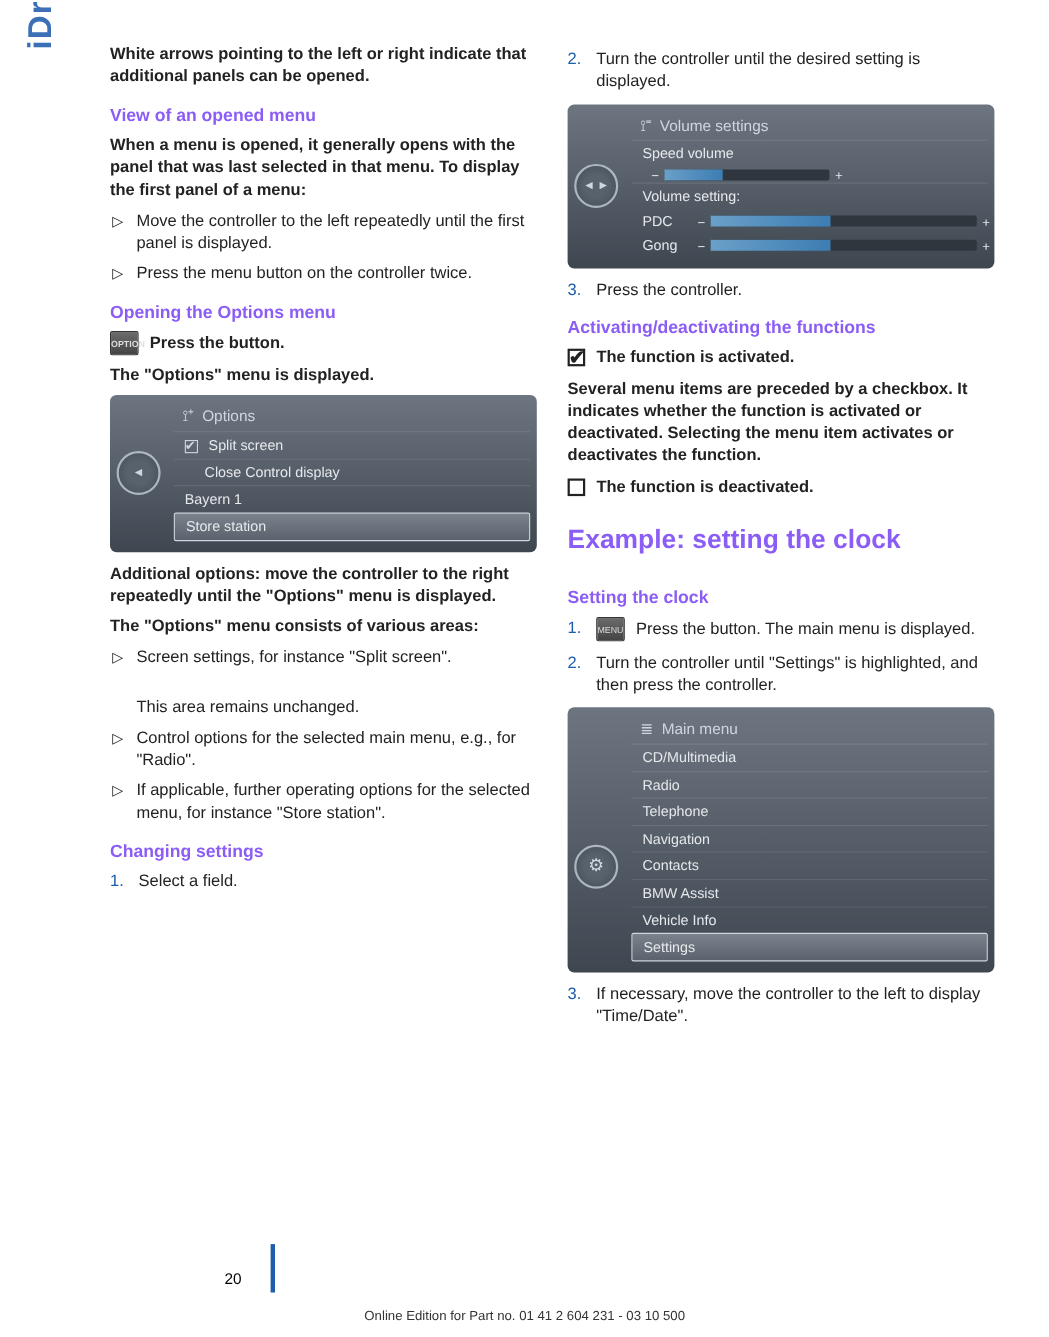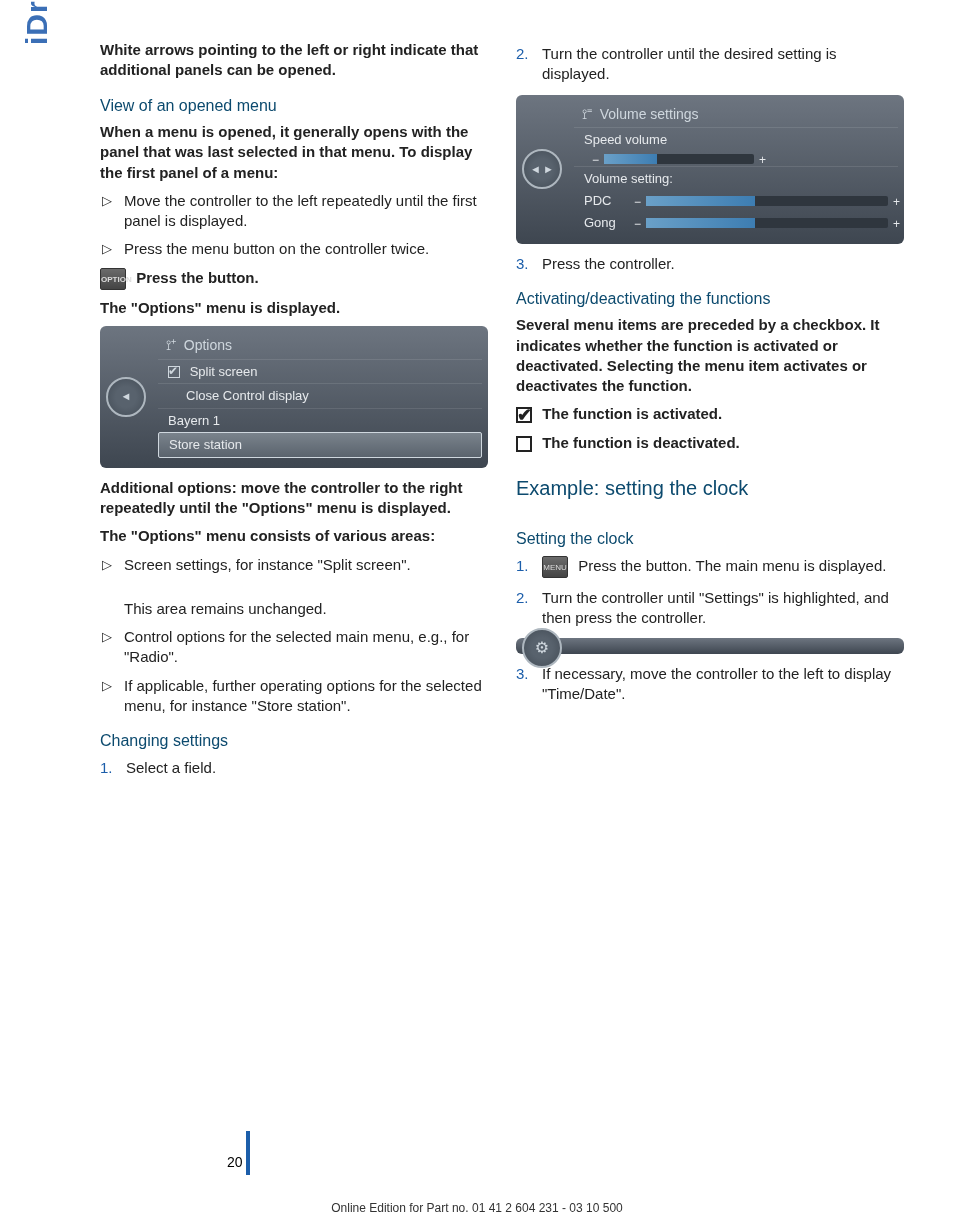"View of an opened menu" .h-blue { color: #0c4a6e -> #8b5cf6; font-weight: normal -> bold }
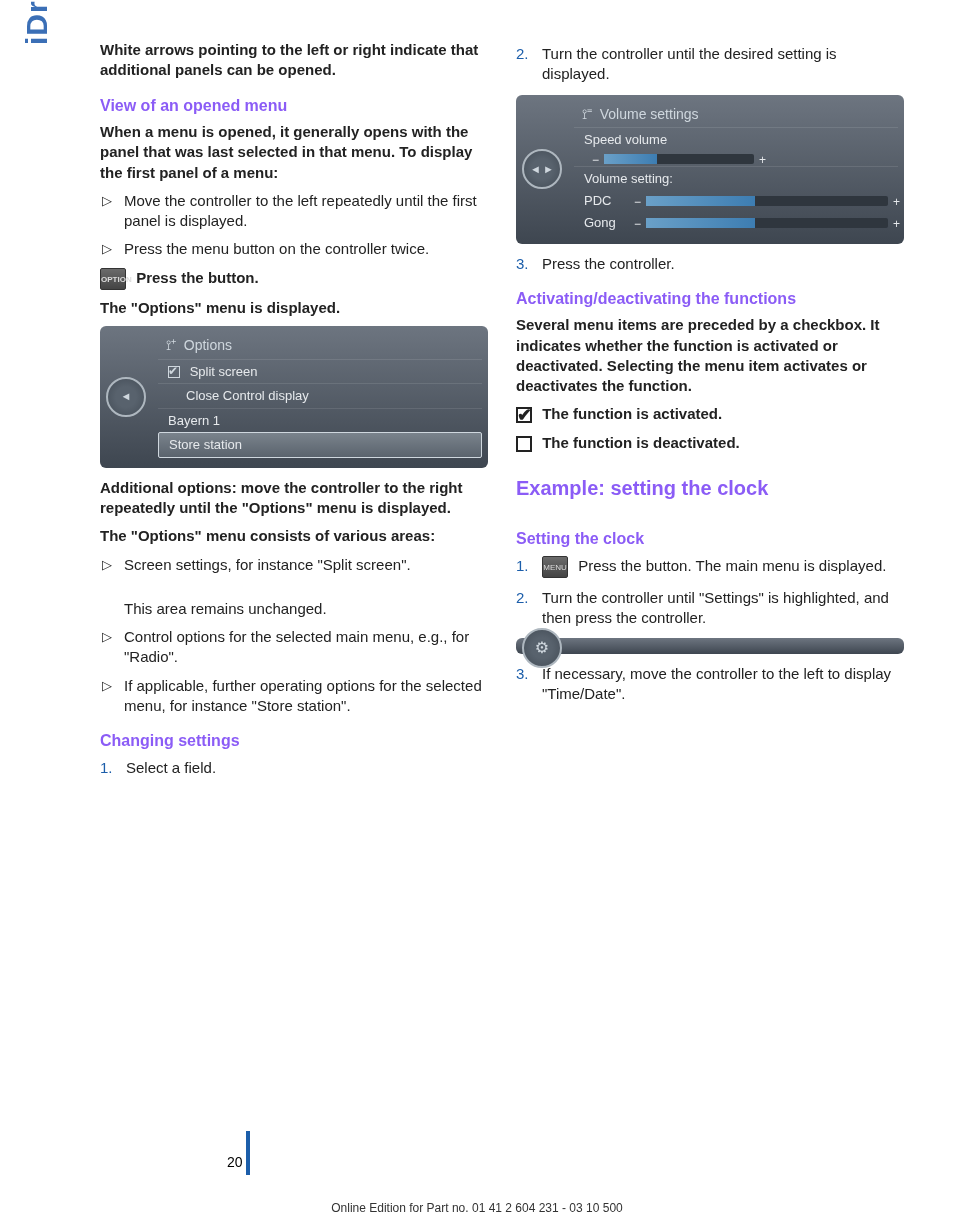"Opening the Options menu" div.h-blue { html: none -> <div>Opening the Options menu</div> }
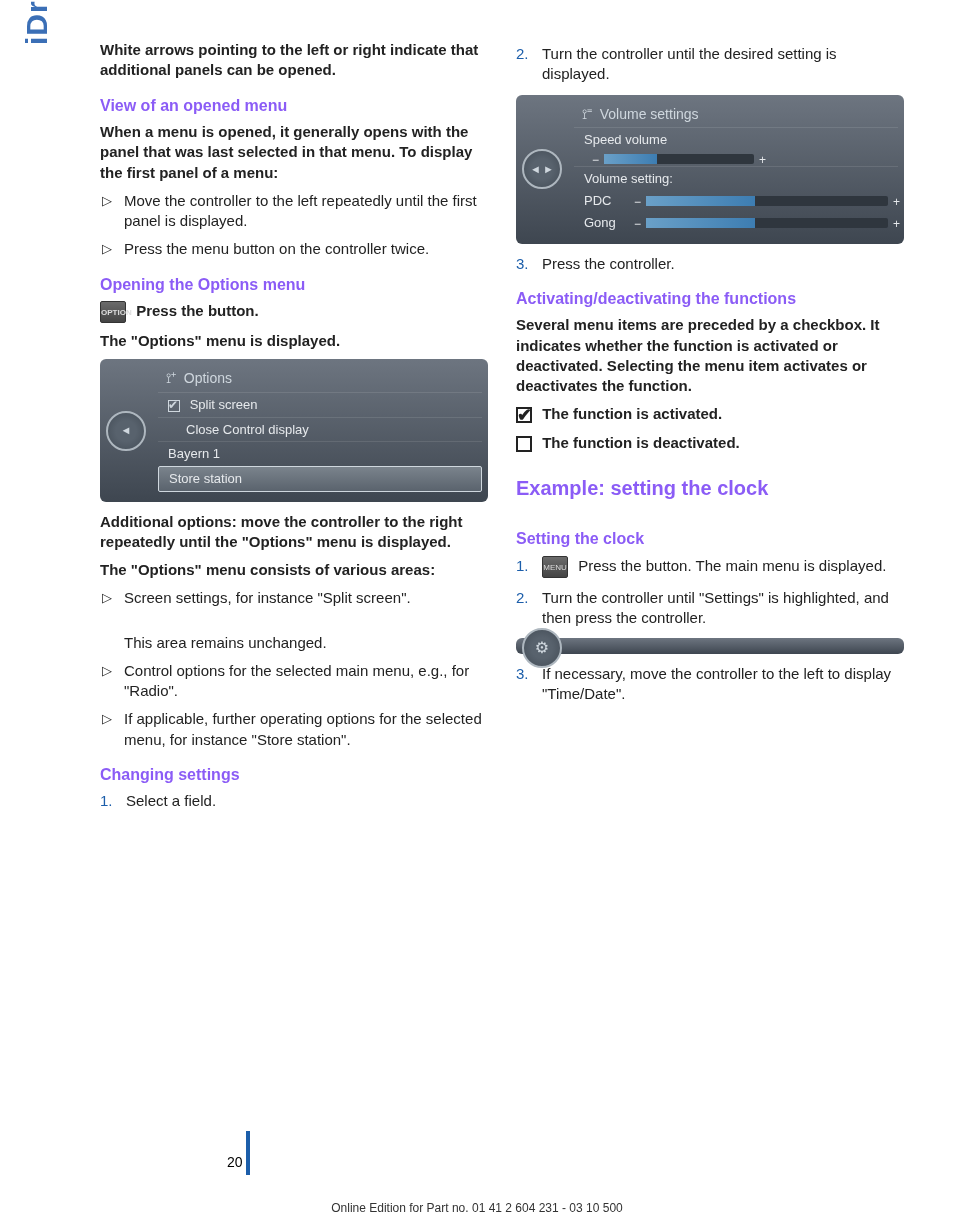"Several menu items are preceded" p { order: before "The function is activated." -> after "The function is activated." }
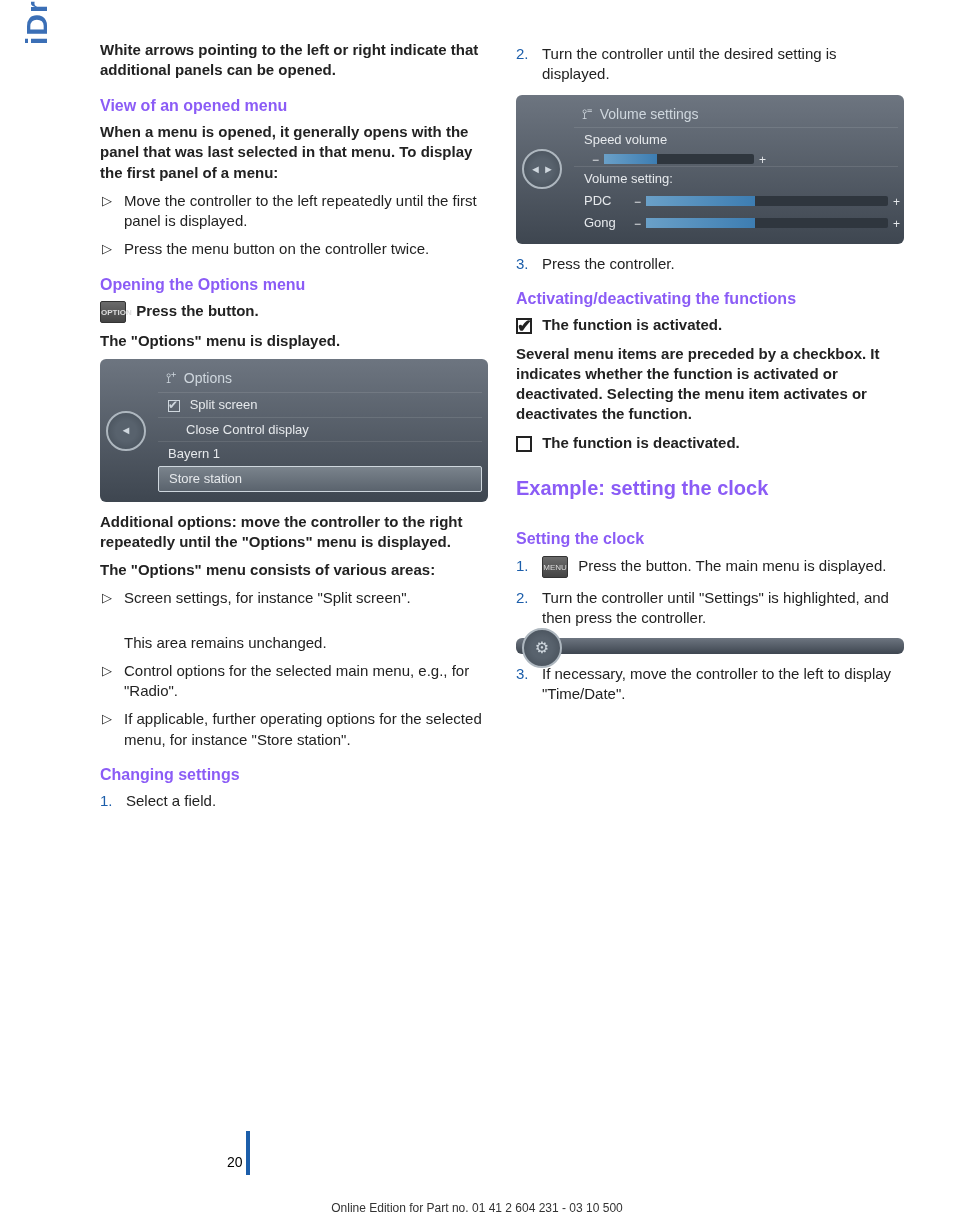"Example: setting the clock" .h-blue.main { font-size: 20px -> 24px }
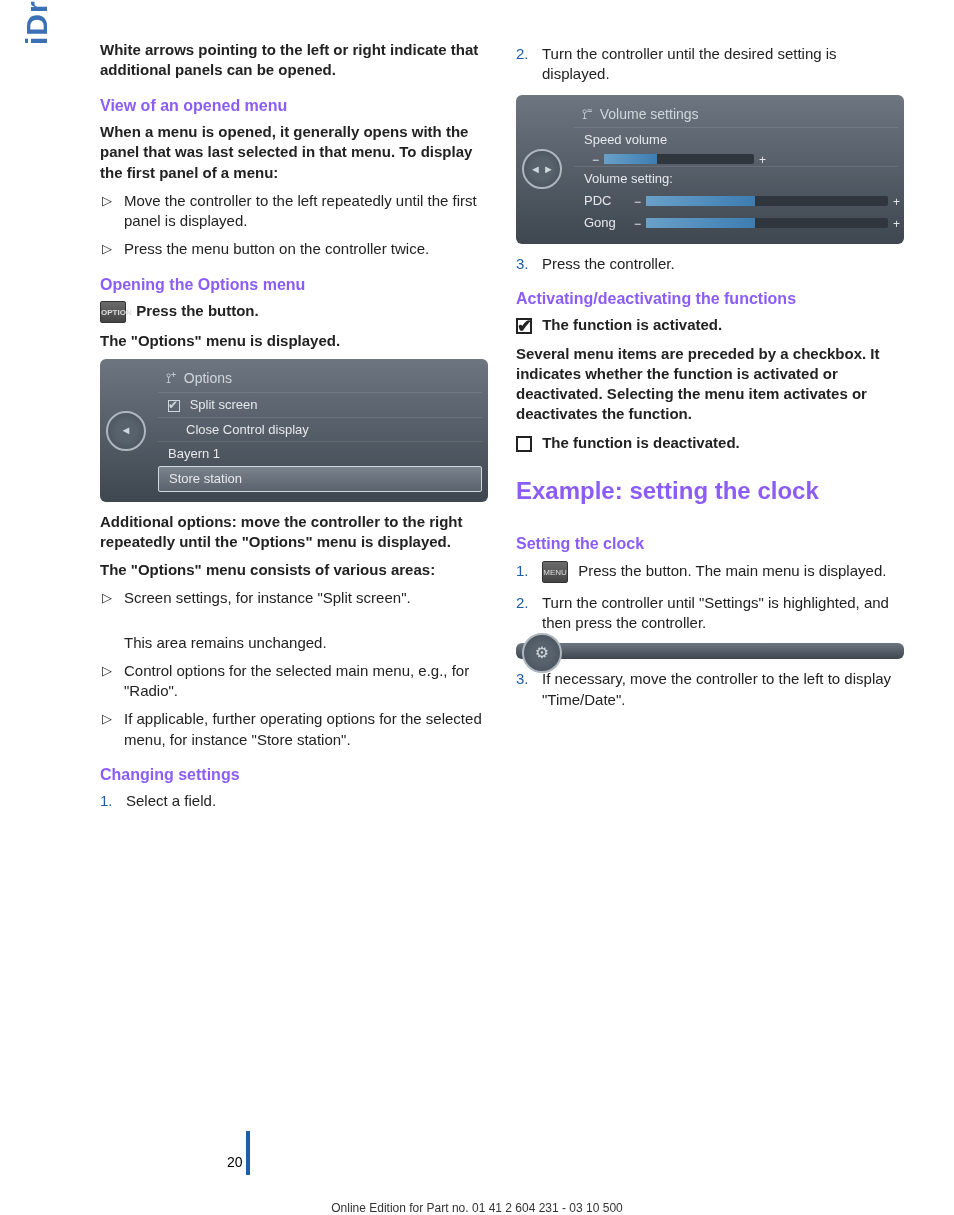"≣ Main menu" div.shot-inner { html: none -> <div> <div> <span>≣</span>&nbsp; <span>Main menu</span> </div> <div>CD/Multimedia</div> <div>Radio</div> <div>Telephone</div> <div>Navigation</div> <div>Contacts</div> <div>BMW Assist</div> <div>Vehicle Info</div> <div>Settings</div> </div> }
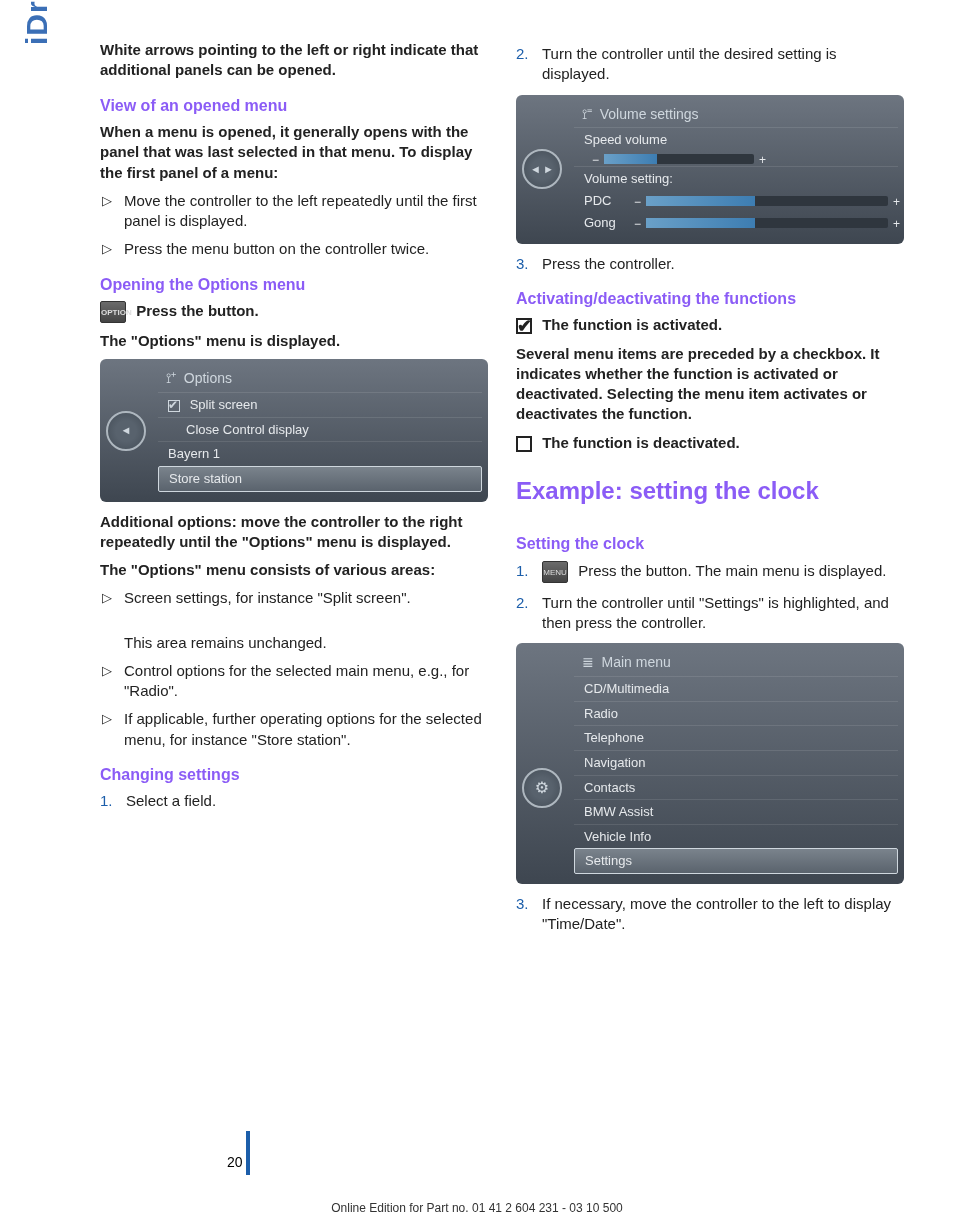"20" .pagenum { left: 227px -> 204px }
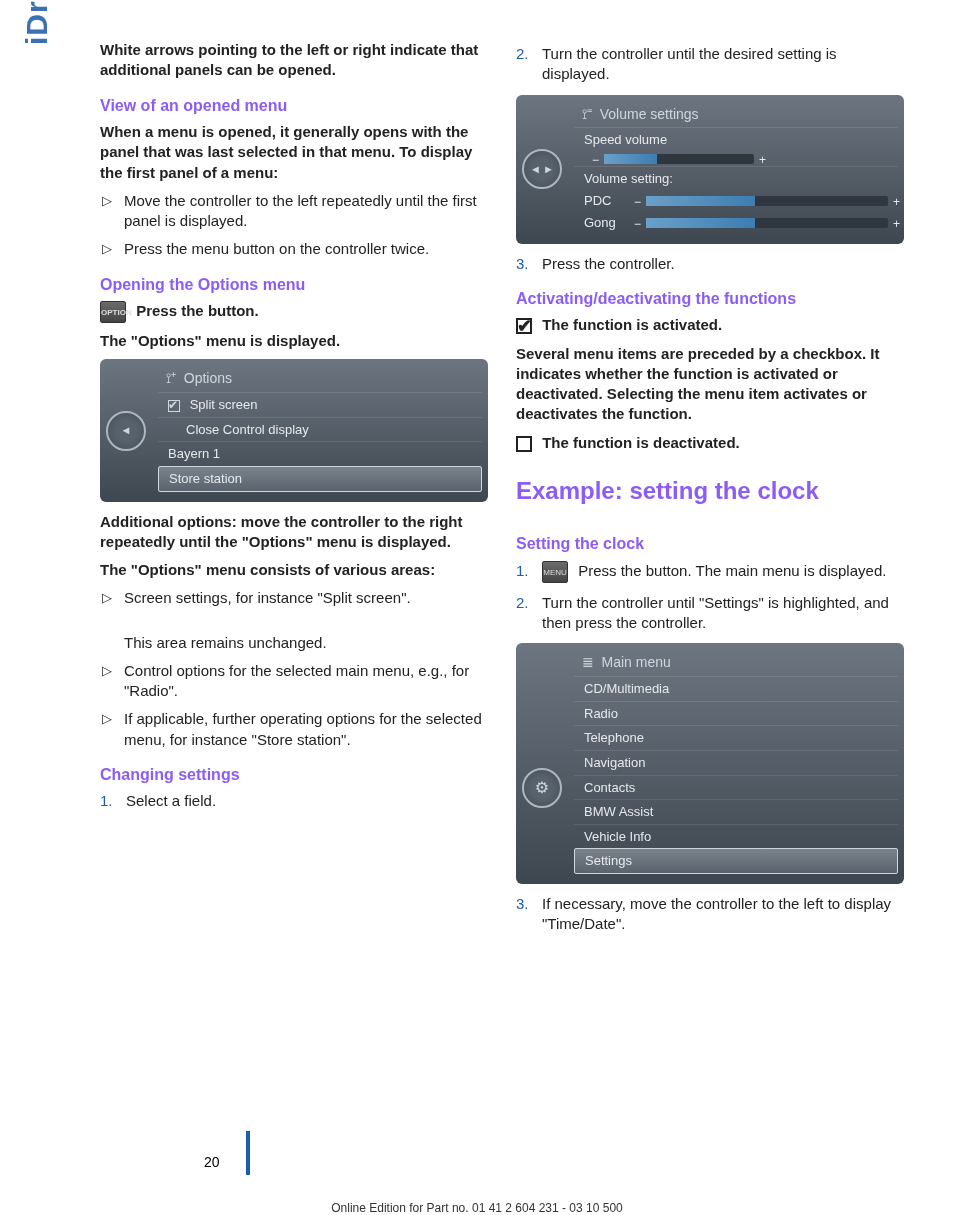"Online Edition for Part no." .footer { bottom: 0 -> 12px }
